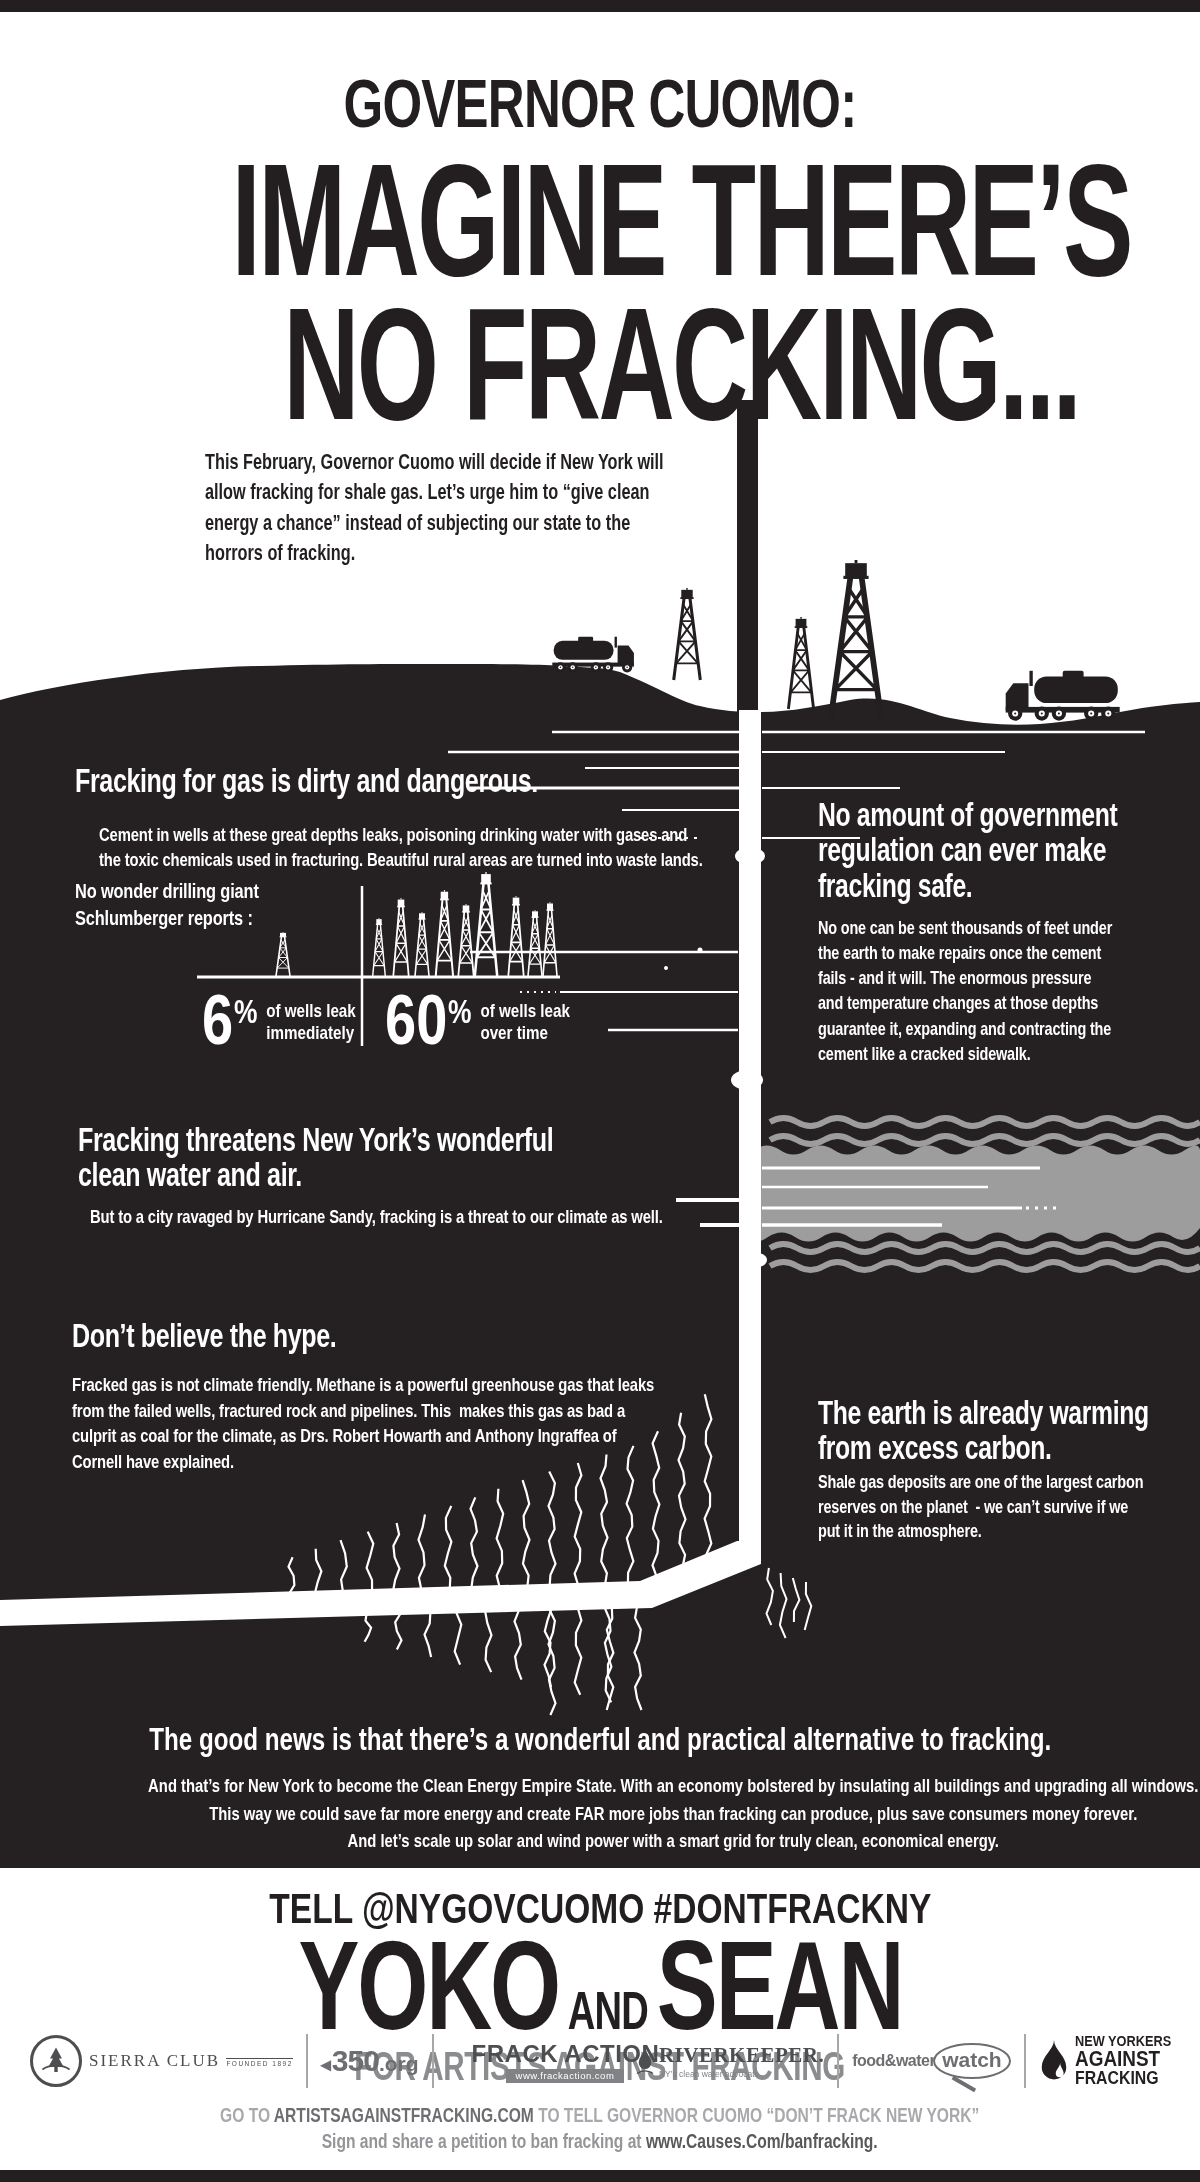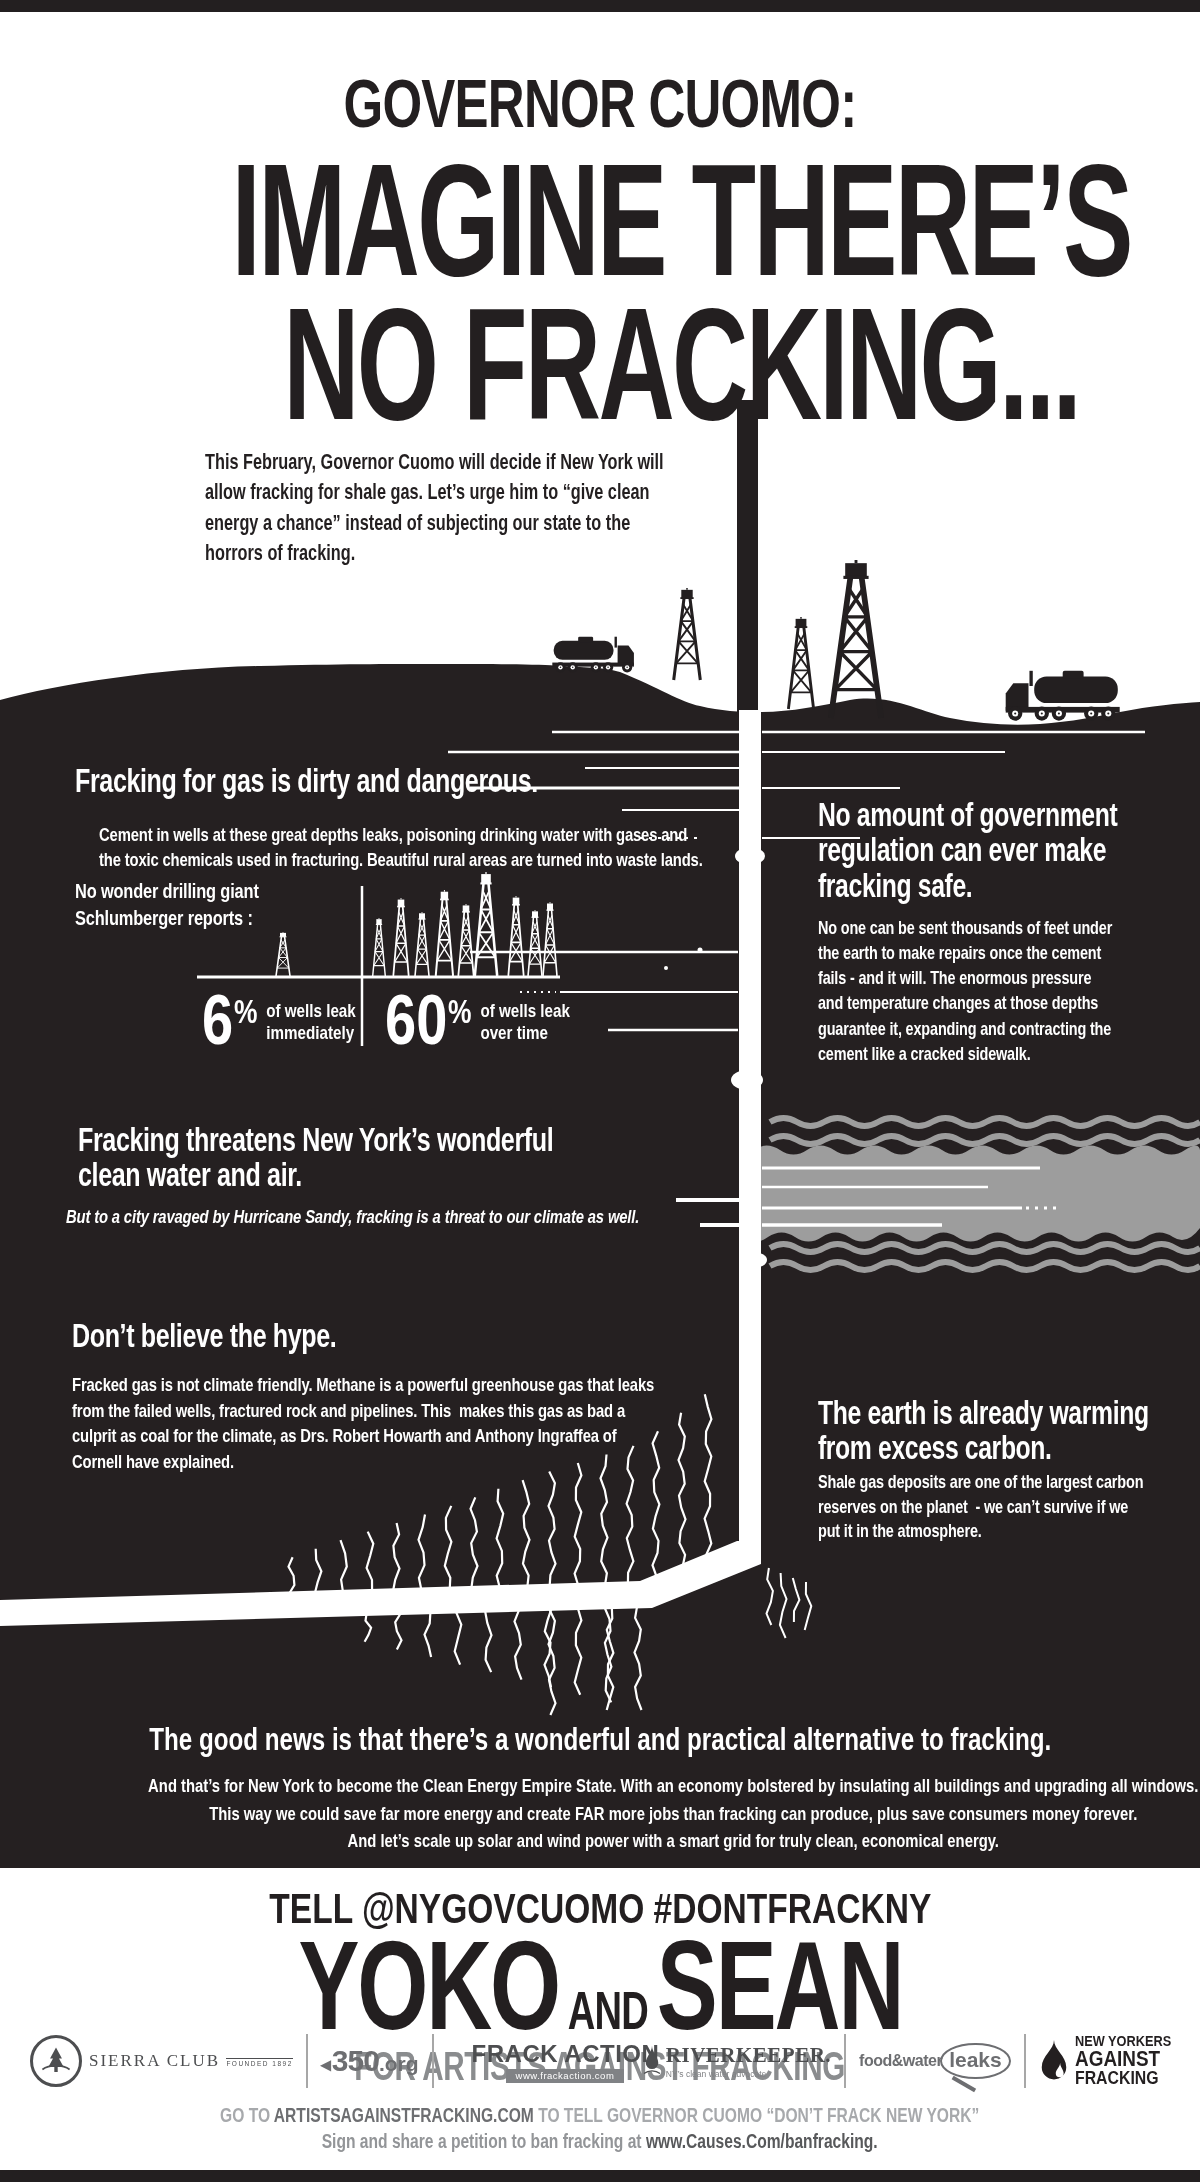"But to a city ravaged" div.ov { font-style: italic -> none; left: 66px -> 90px }
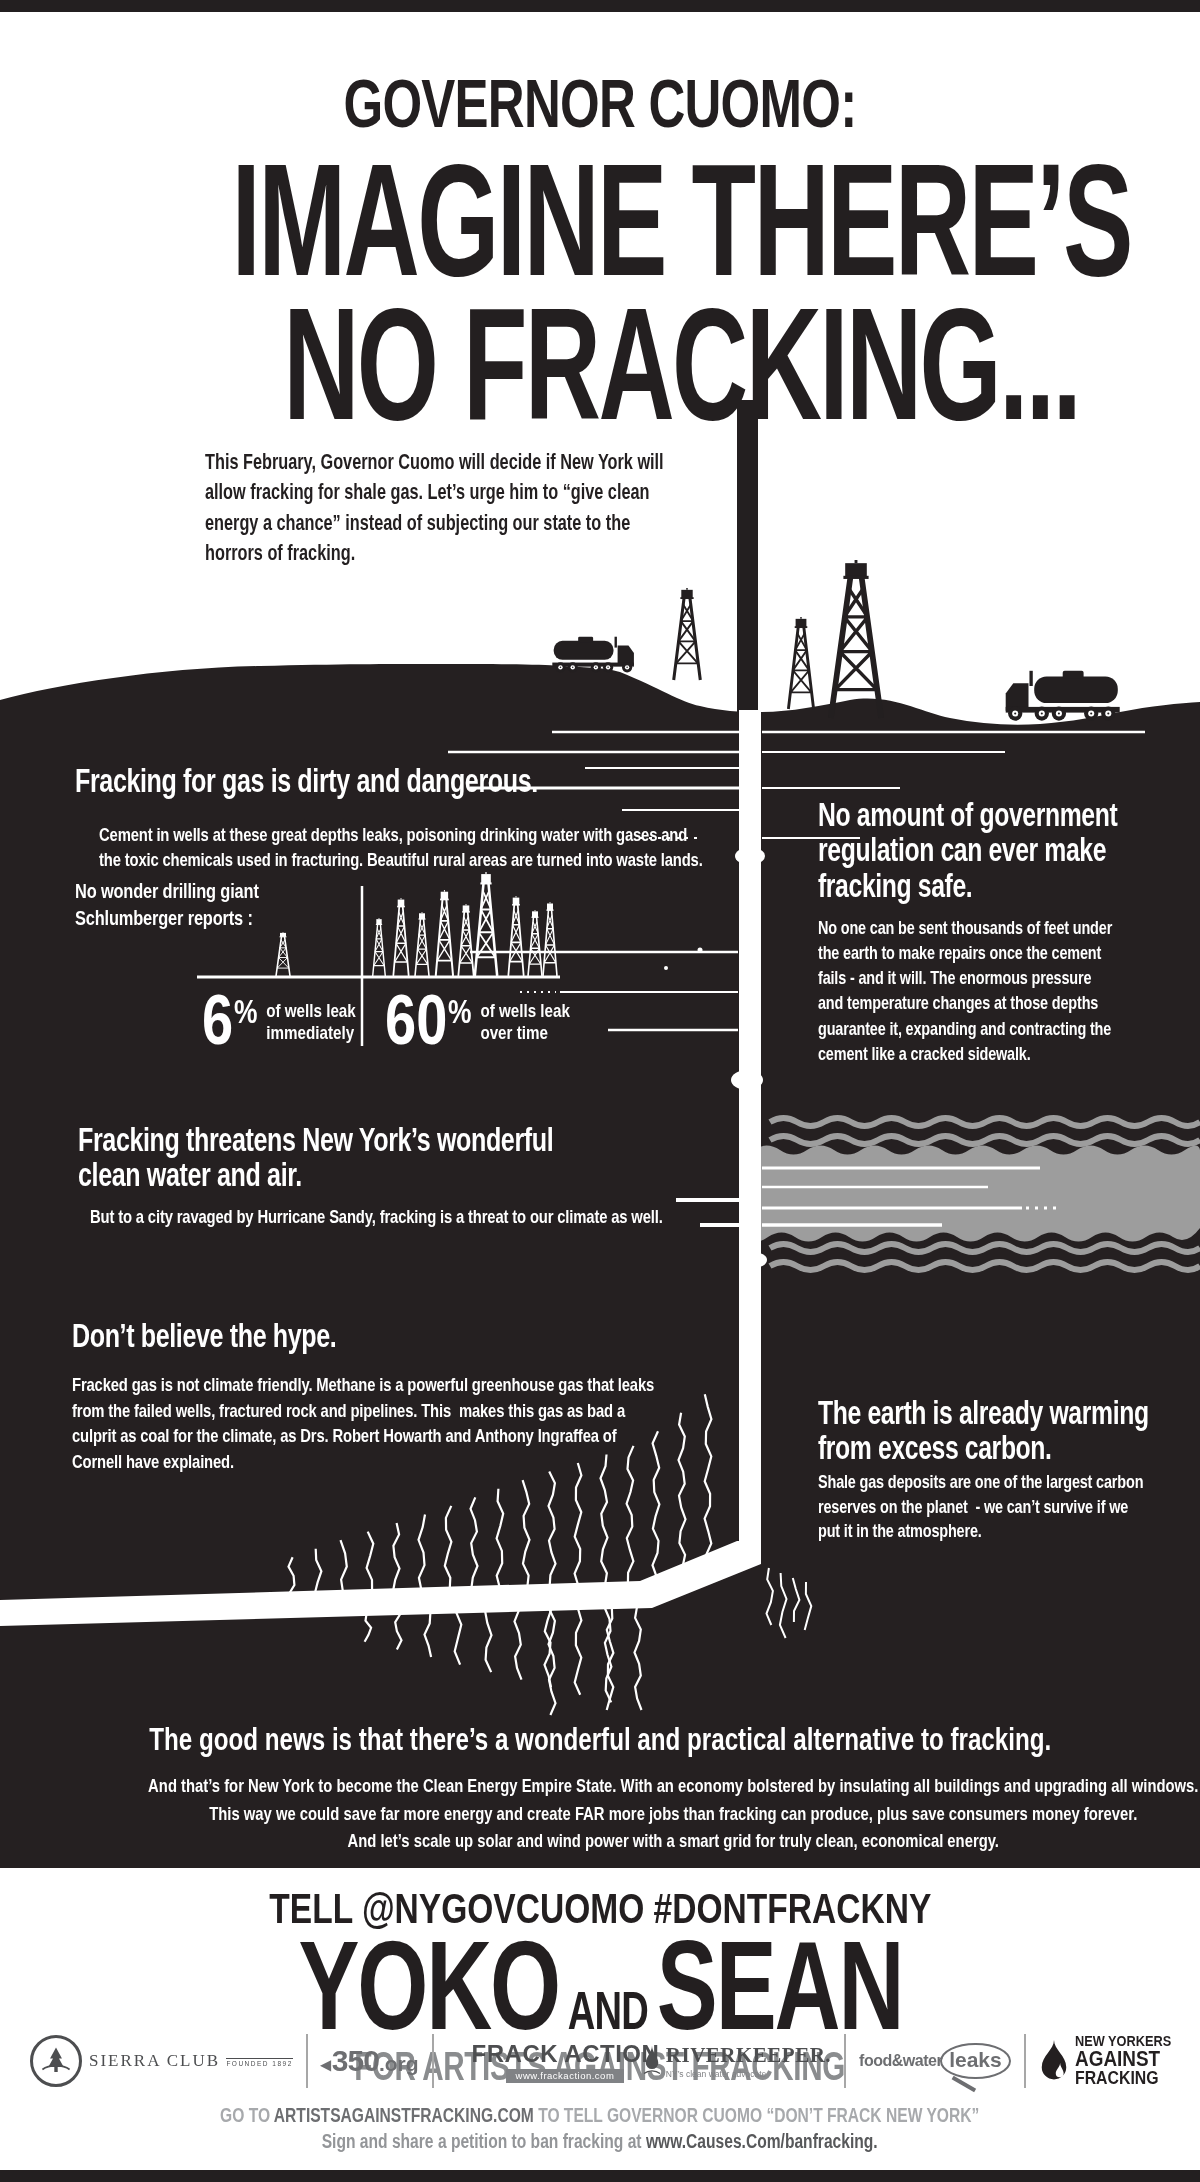"leaks" span.w { text: leaks -> watch }
